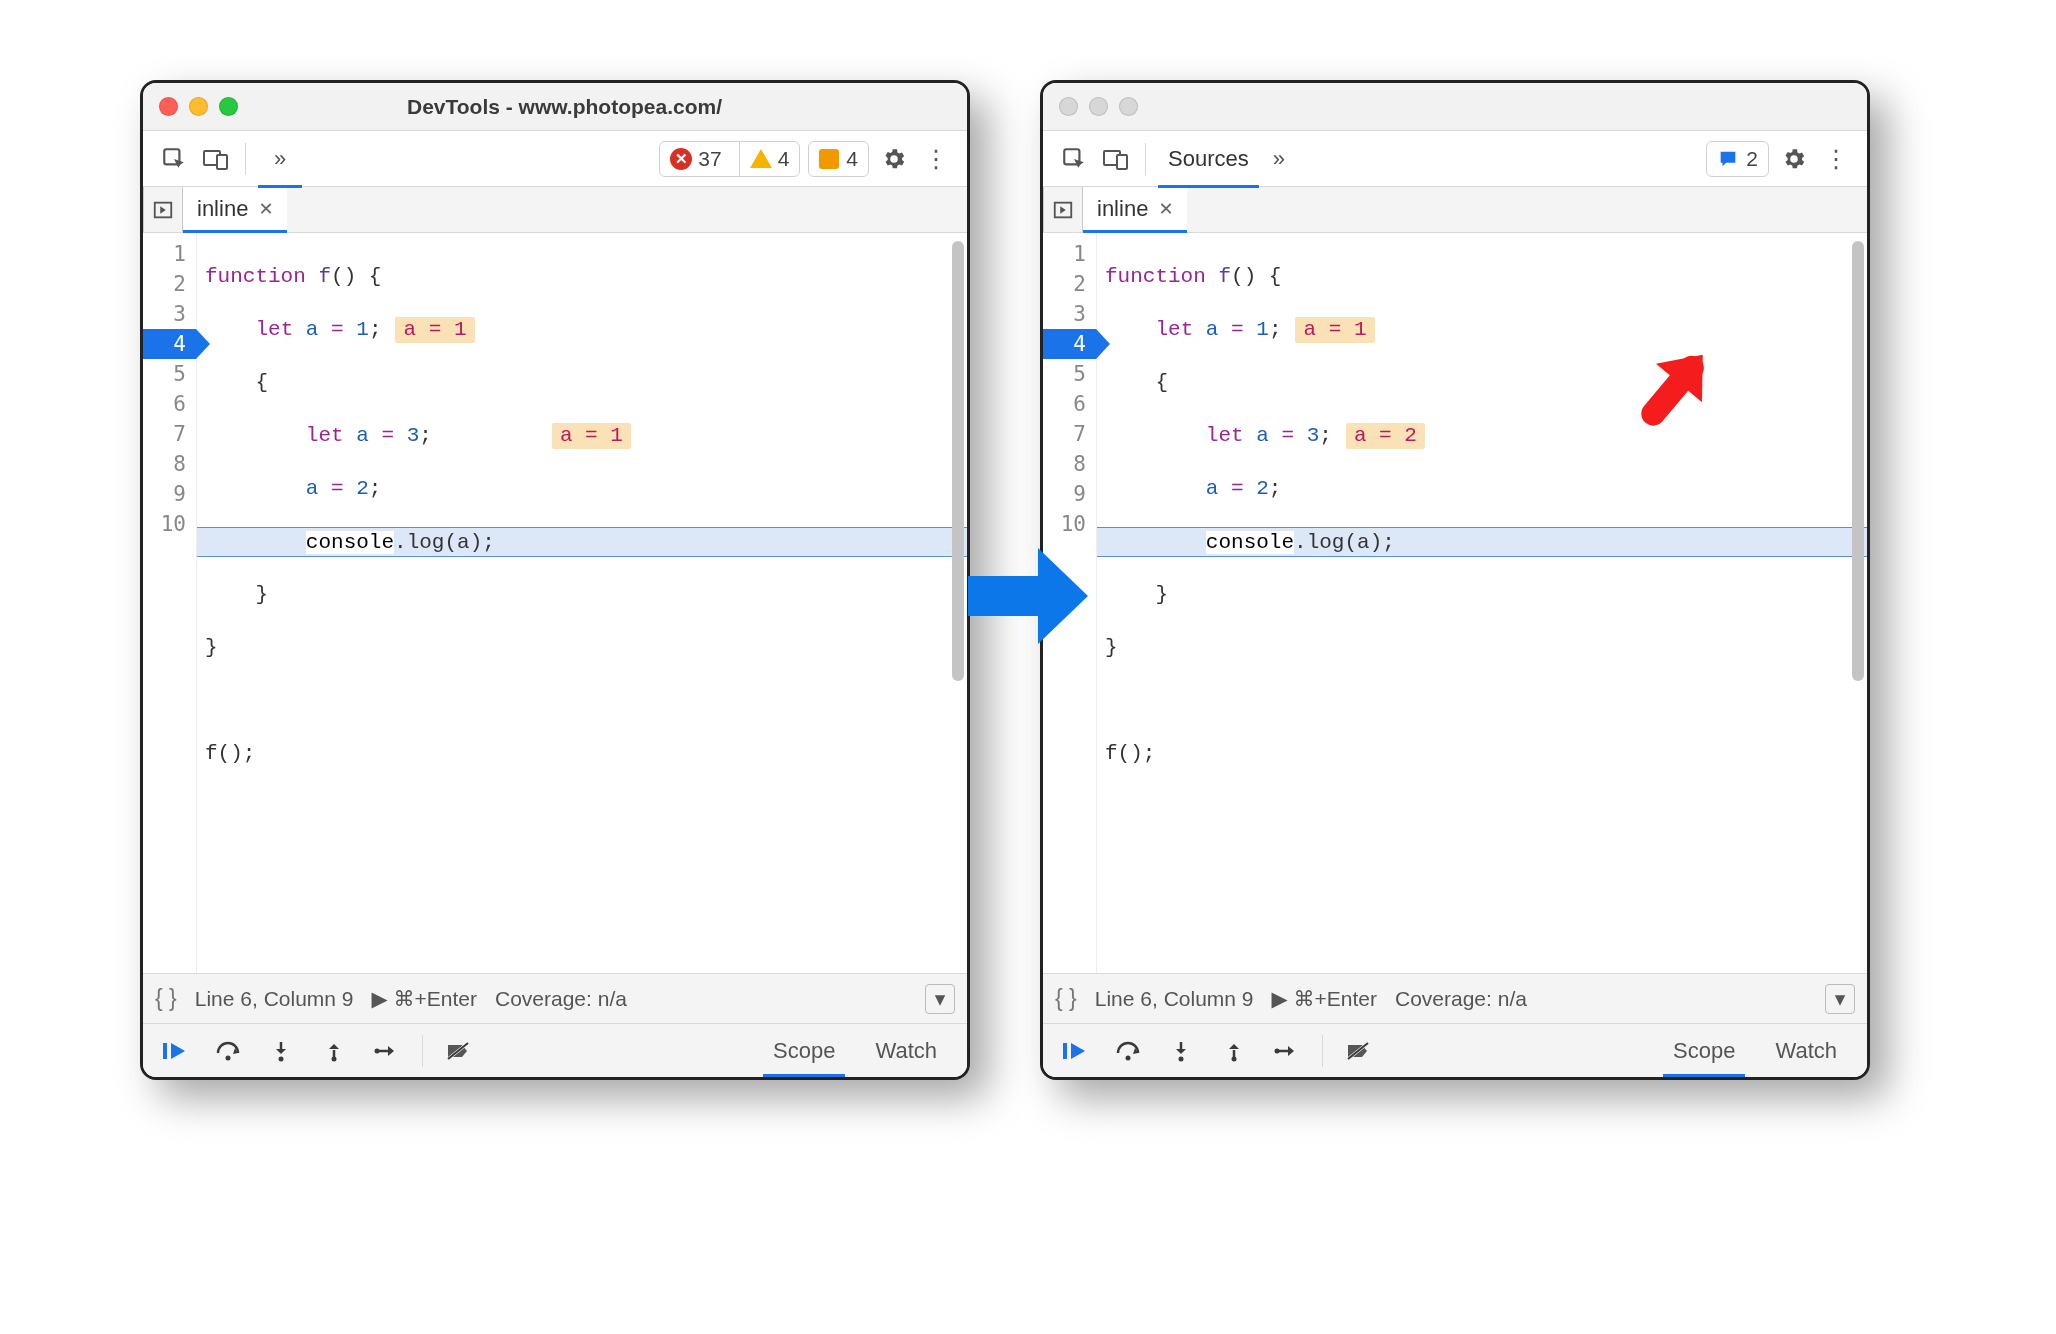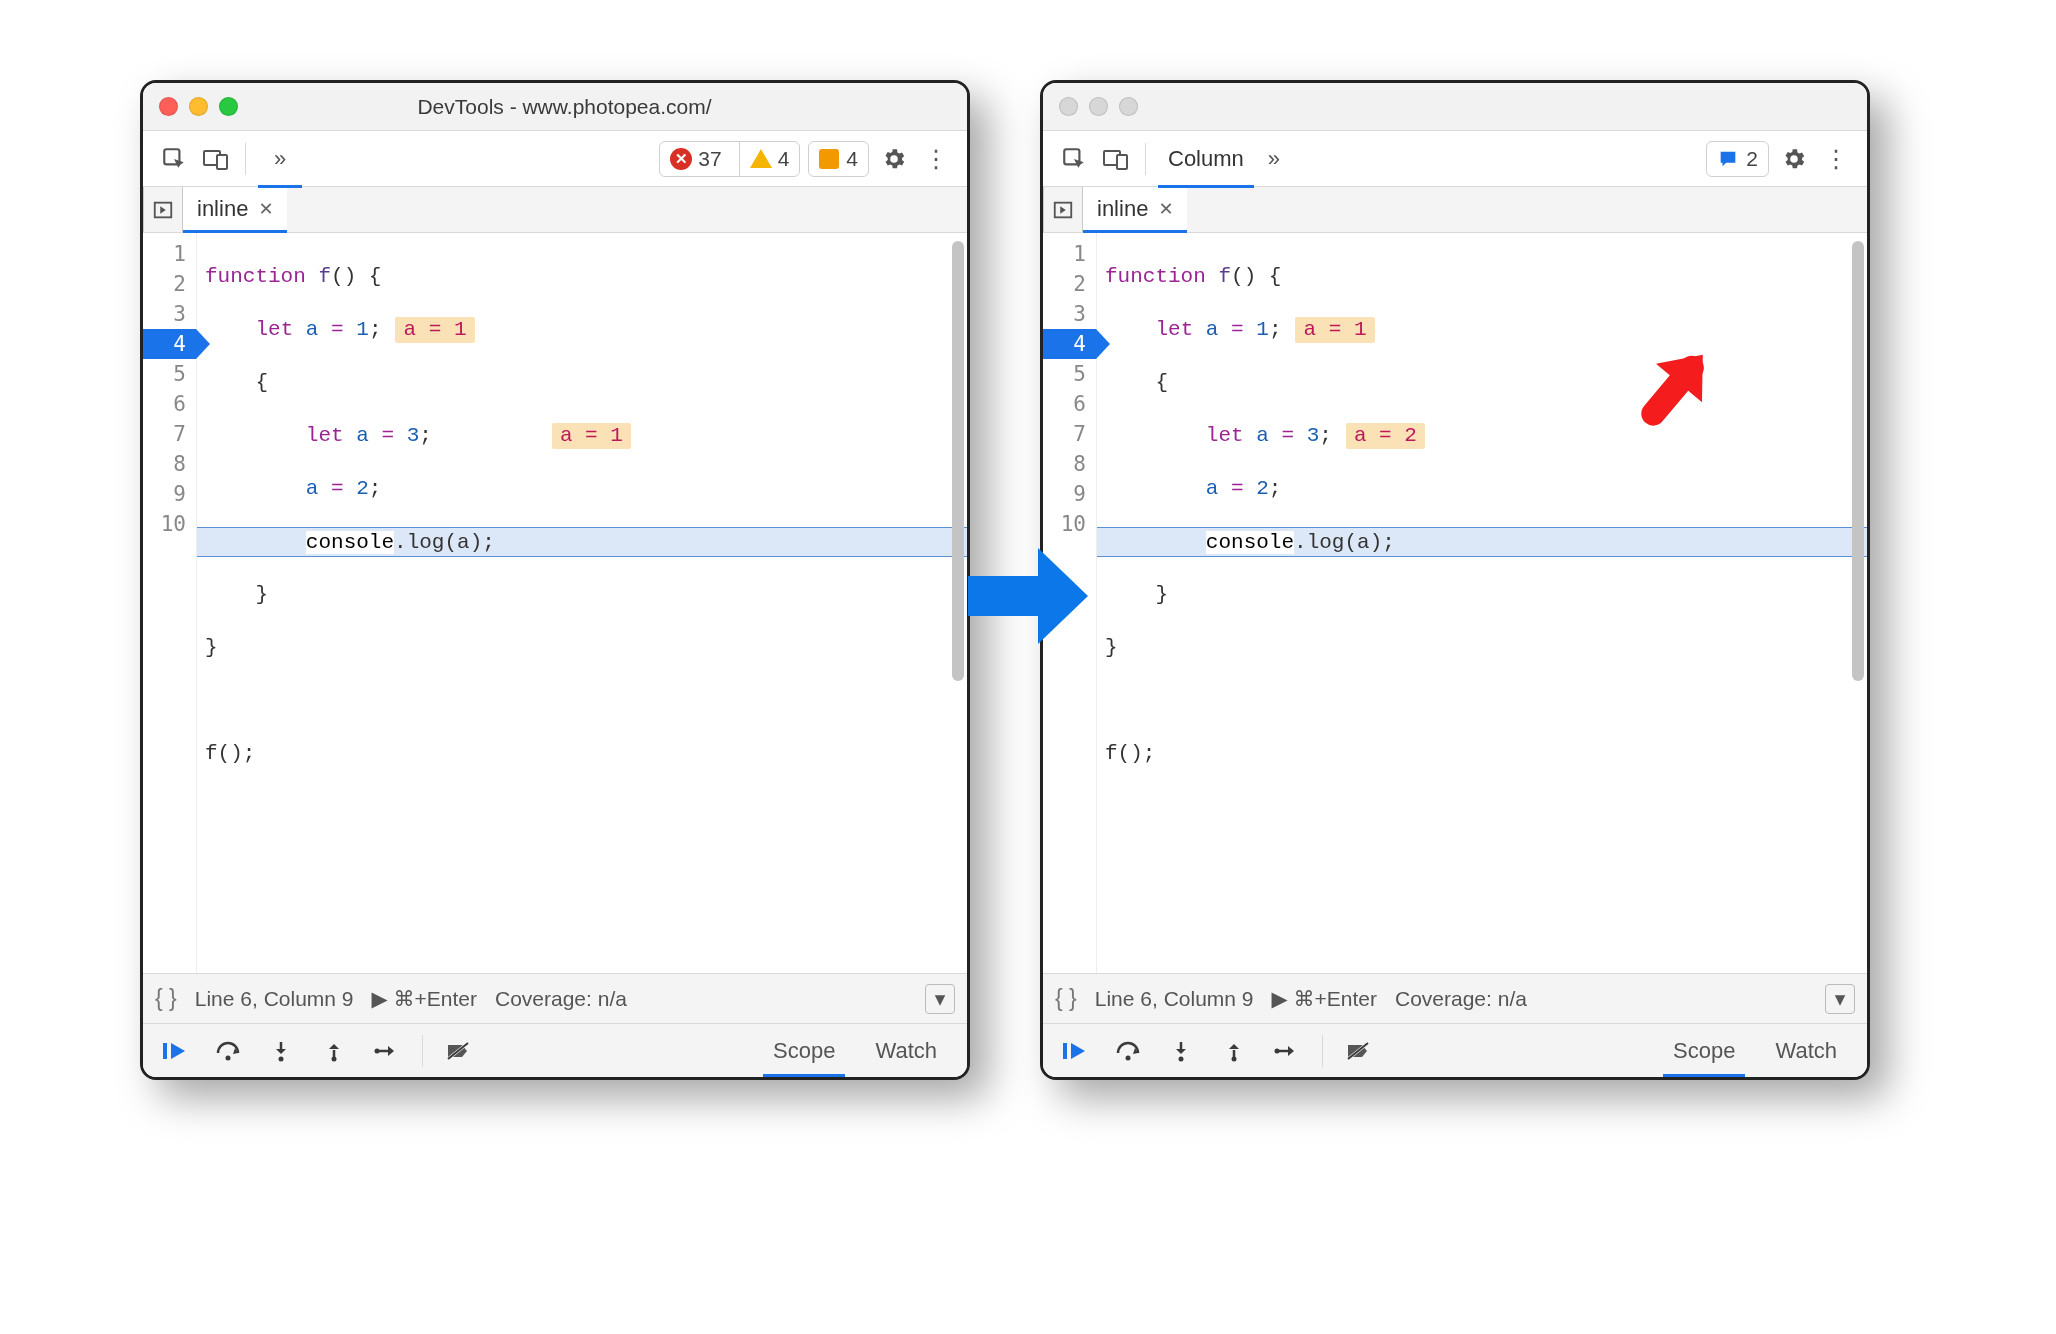"DevTools - www.photopea.com/" .titlebar .title { font-weight: 400 -> 700 }
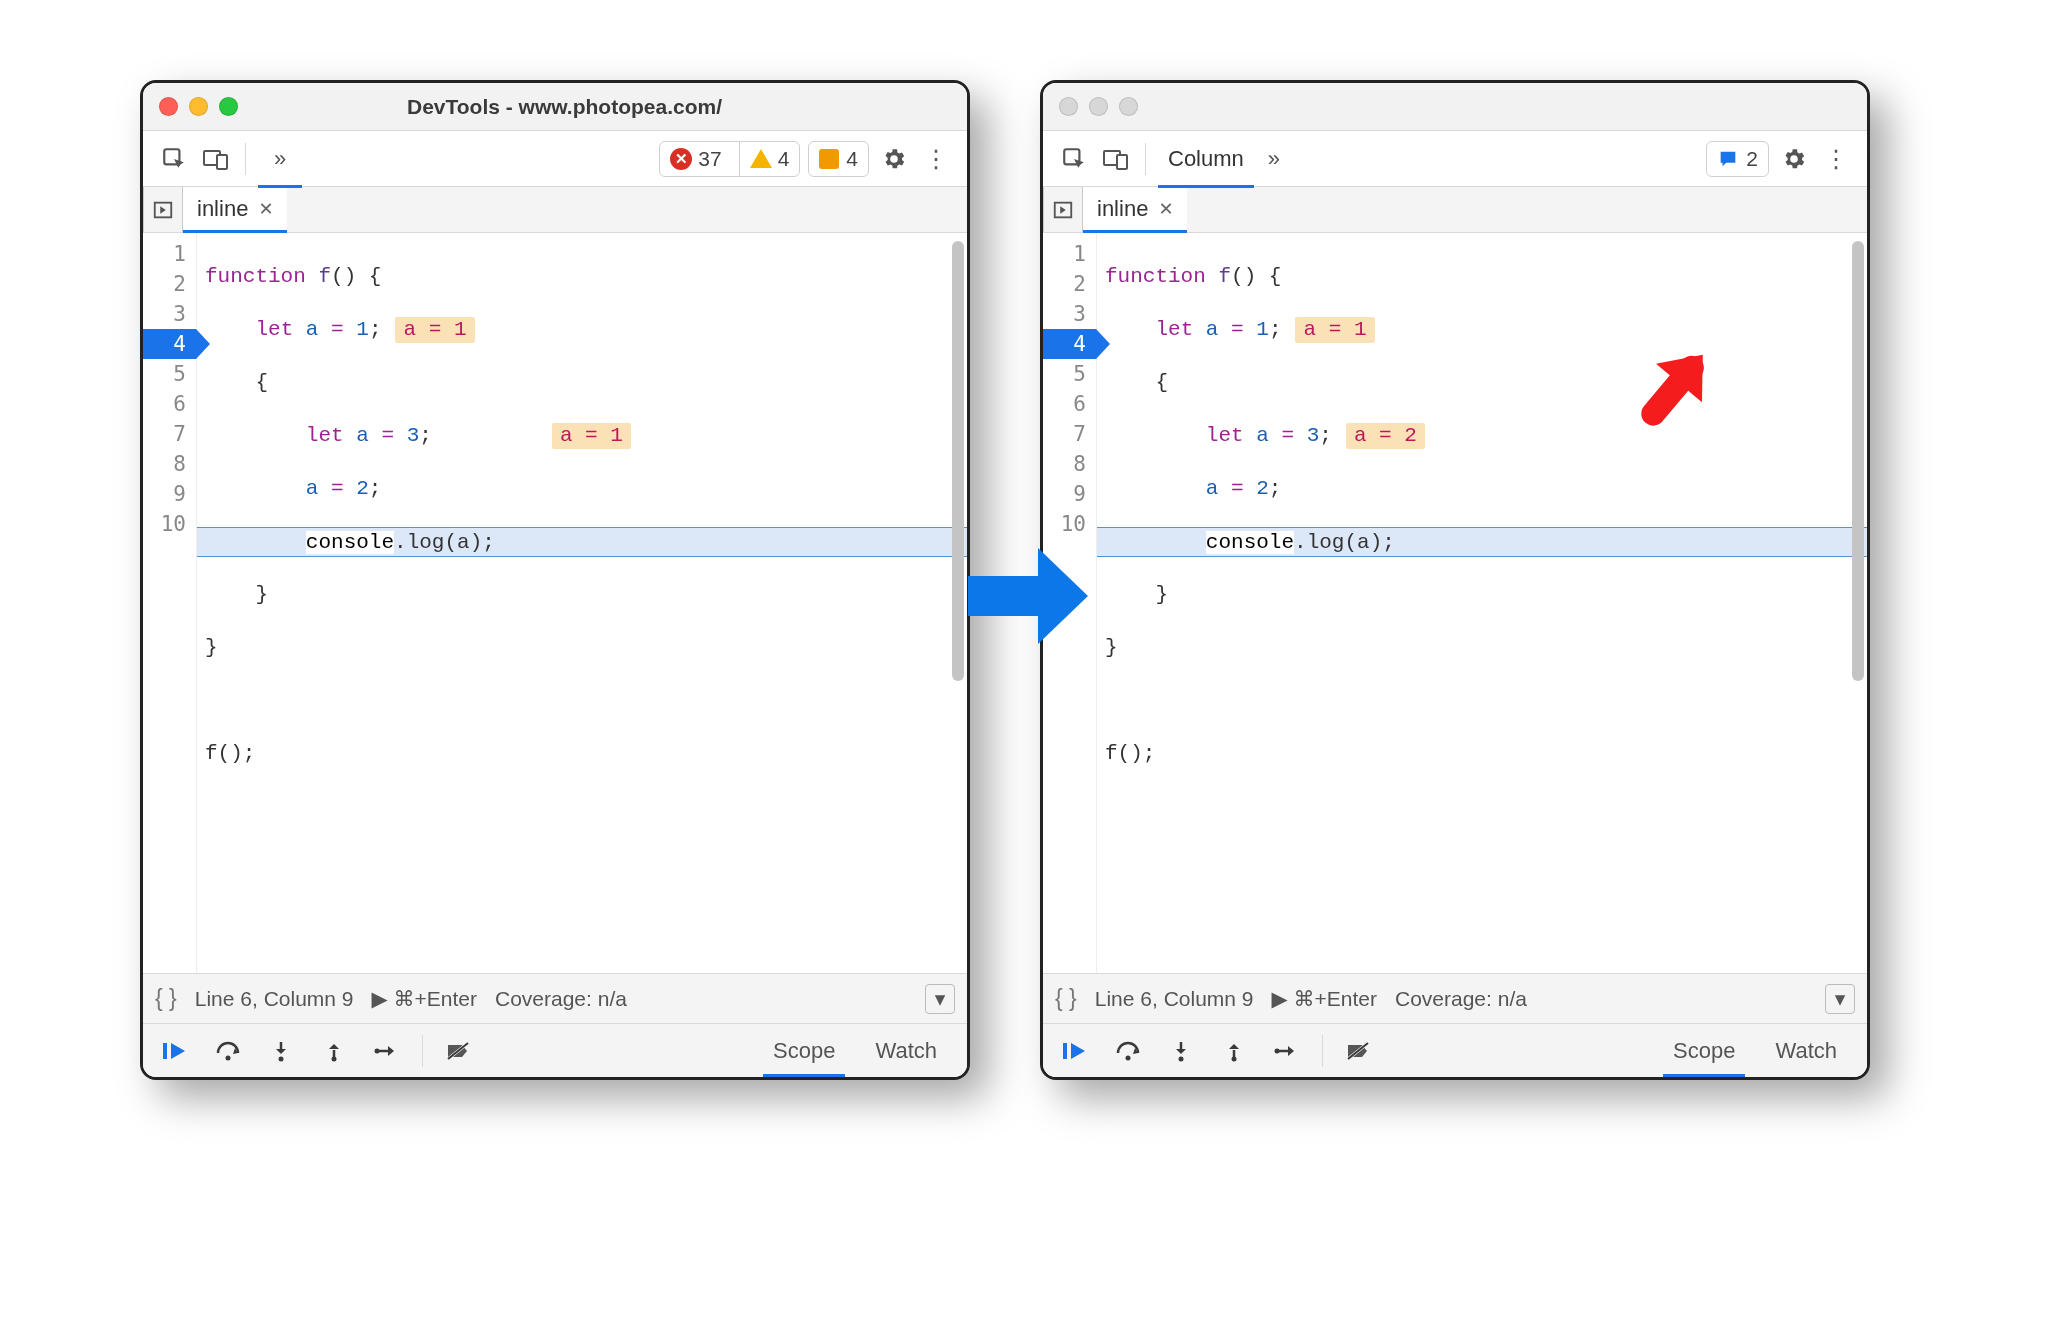"Column" span { text: Column -> Sources }
